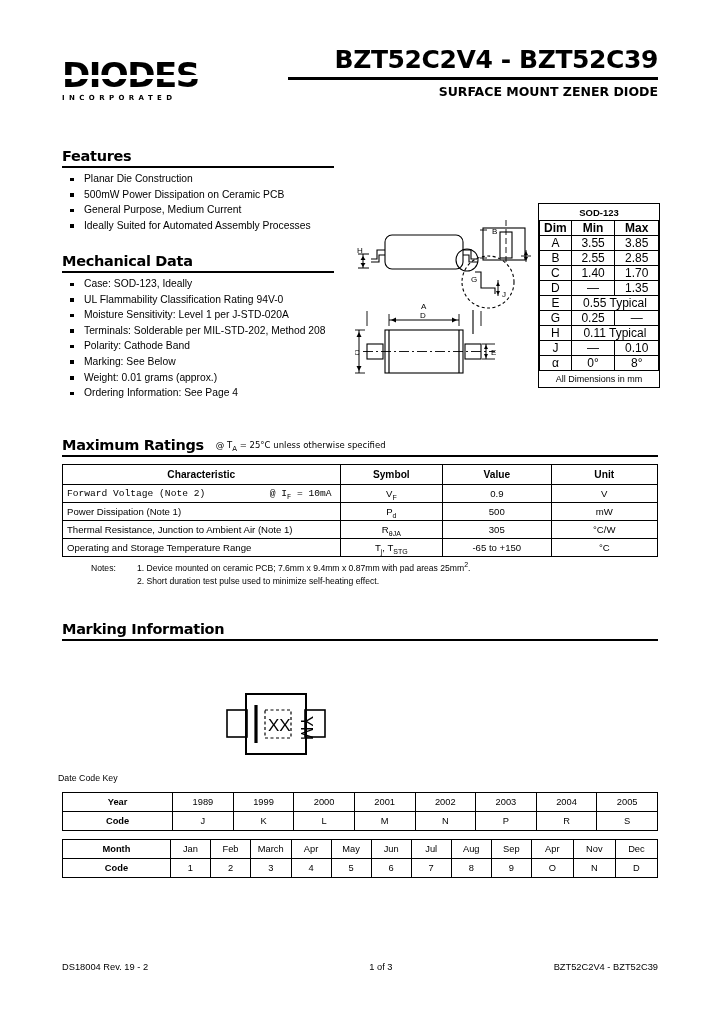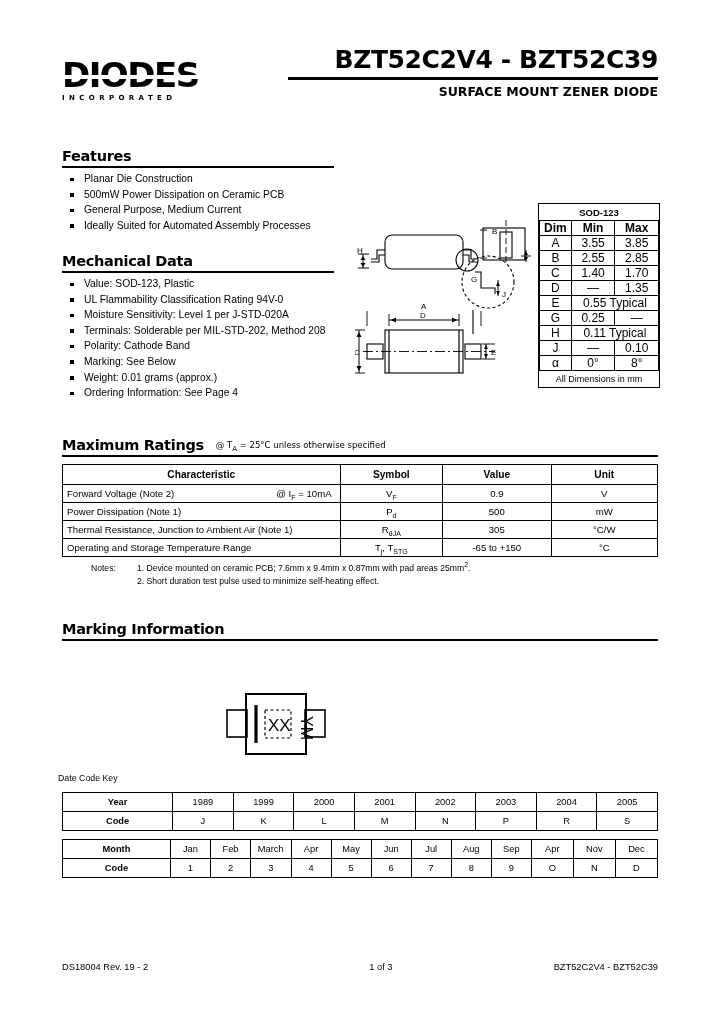"Value: SOD-123, Plastic" li { text: Value: SOD-123, Plastic -> Case: SOD-123, Ideally }
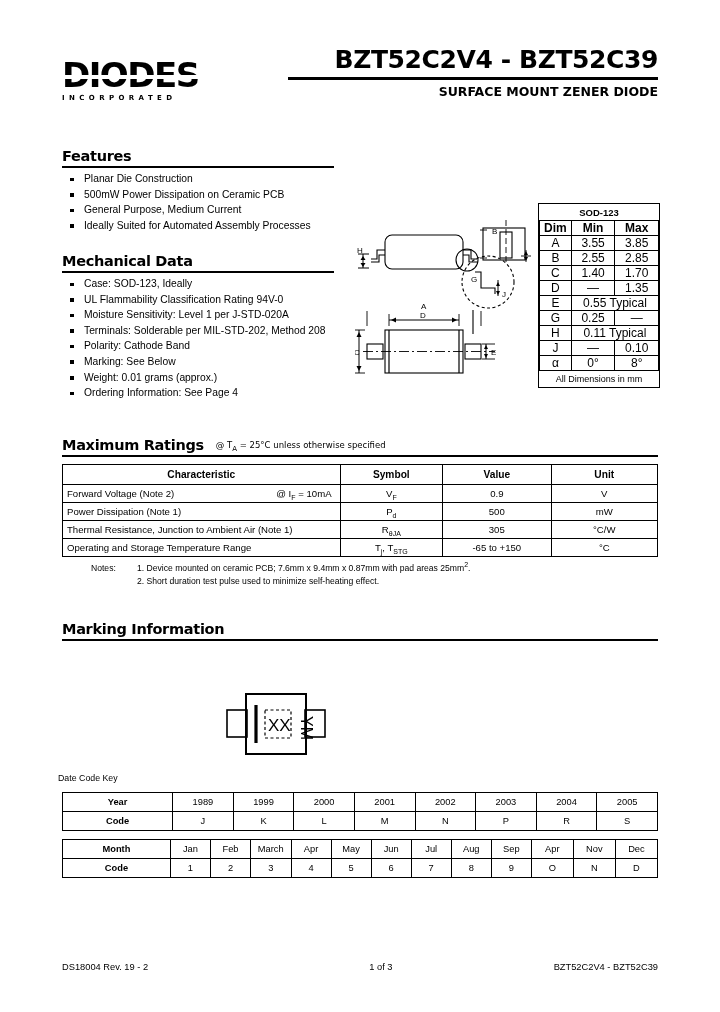"Forward Voltage (Note 2)" .chr-line { font-family: none -> Liberation Mono, monospace }
